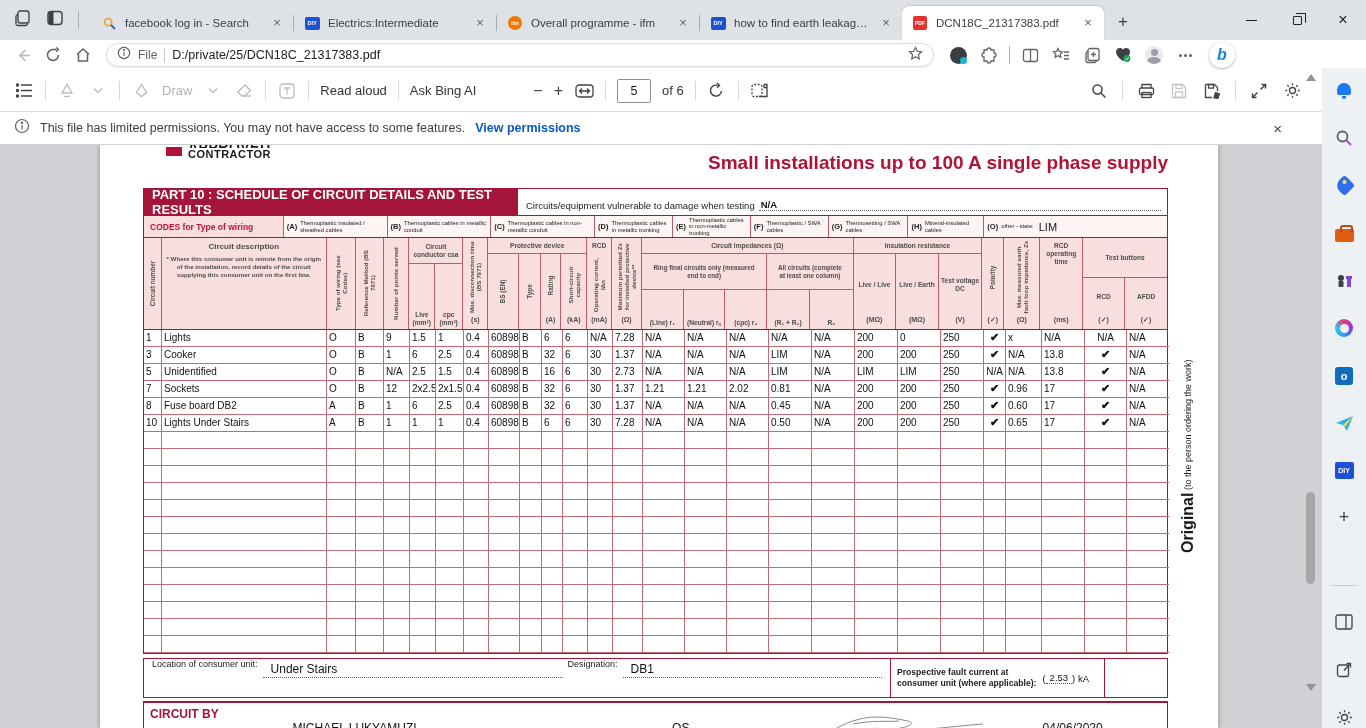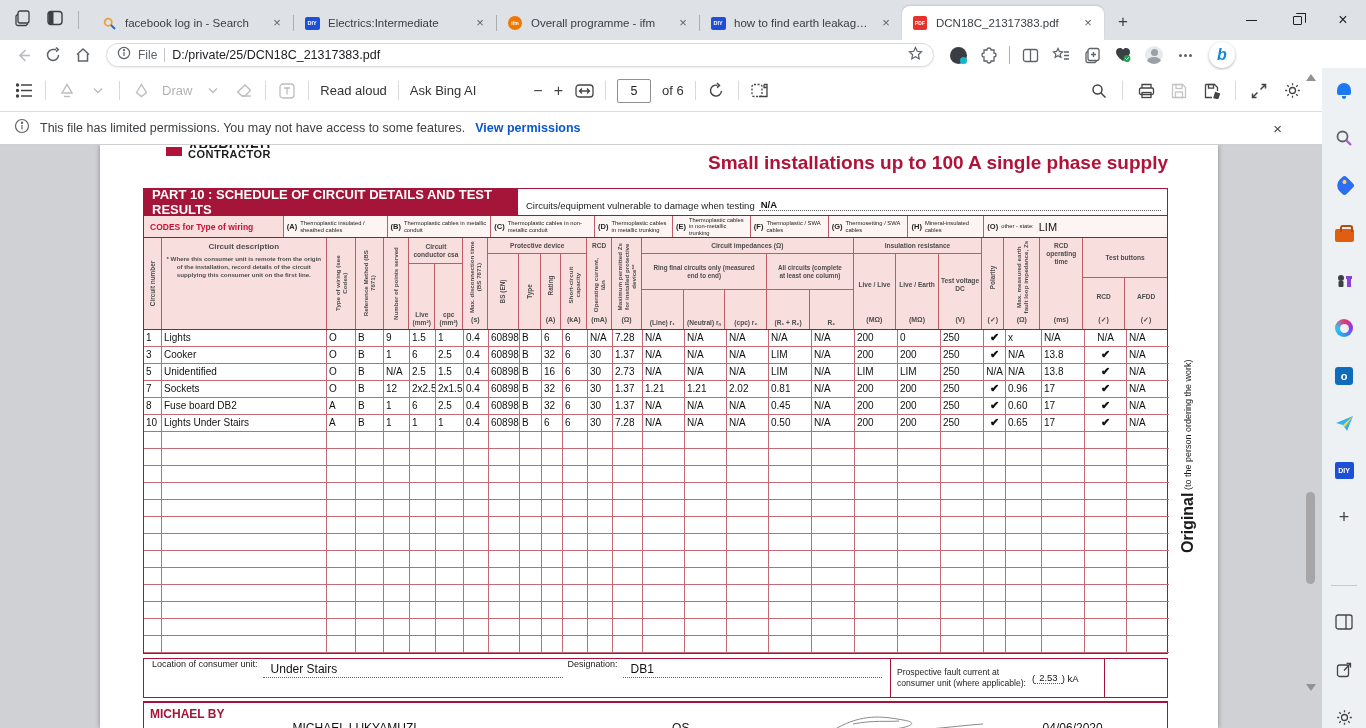"Prospective fault current at" .pfc-label { font-weight: normal -> bold }
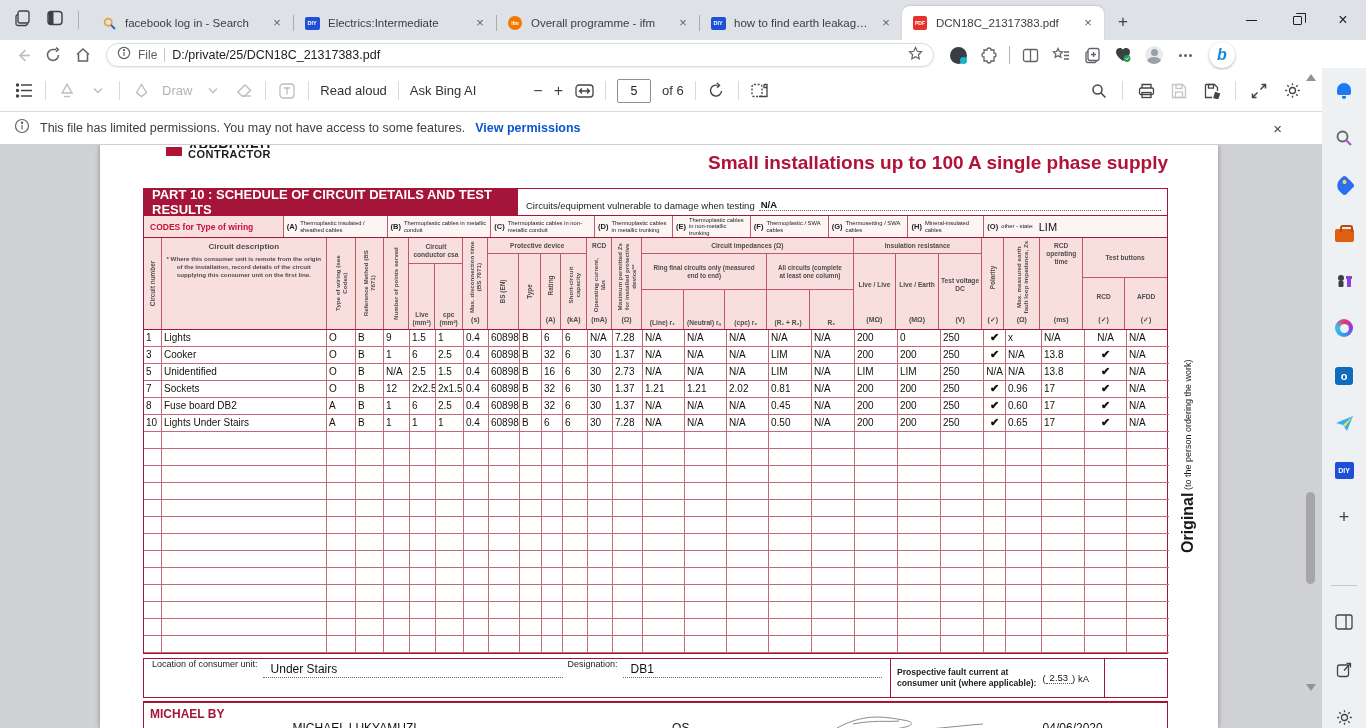"MICHAEL BY" div.tb-heading { text: MICHAEL -> CIRCUIT }
